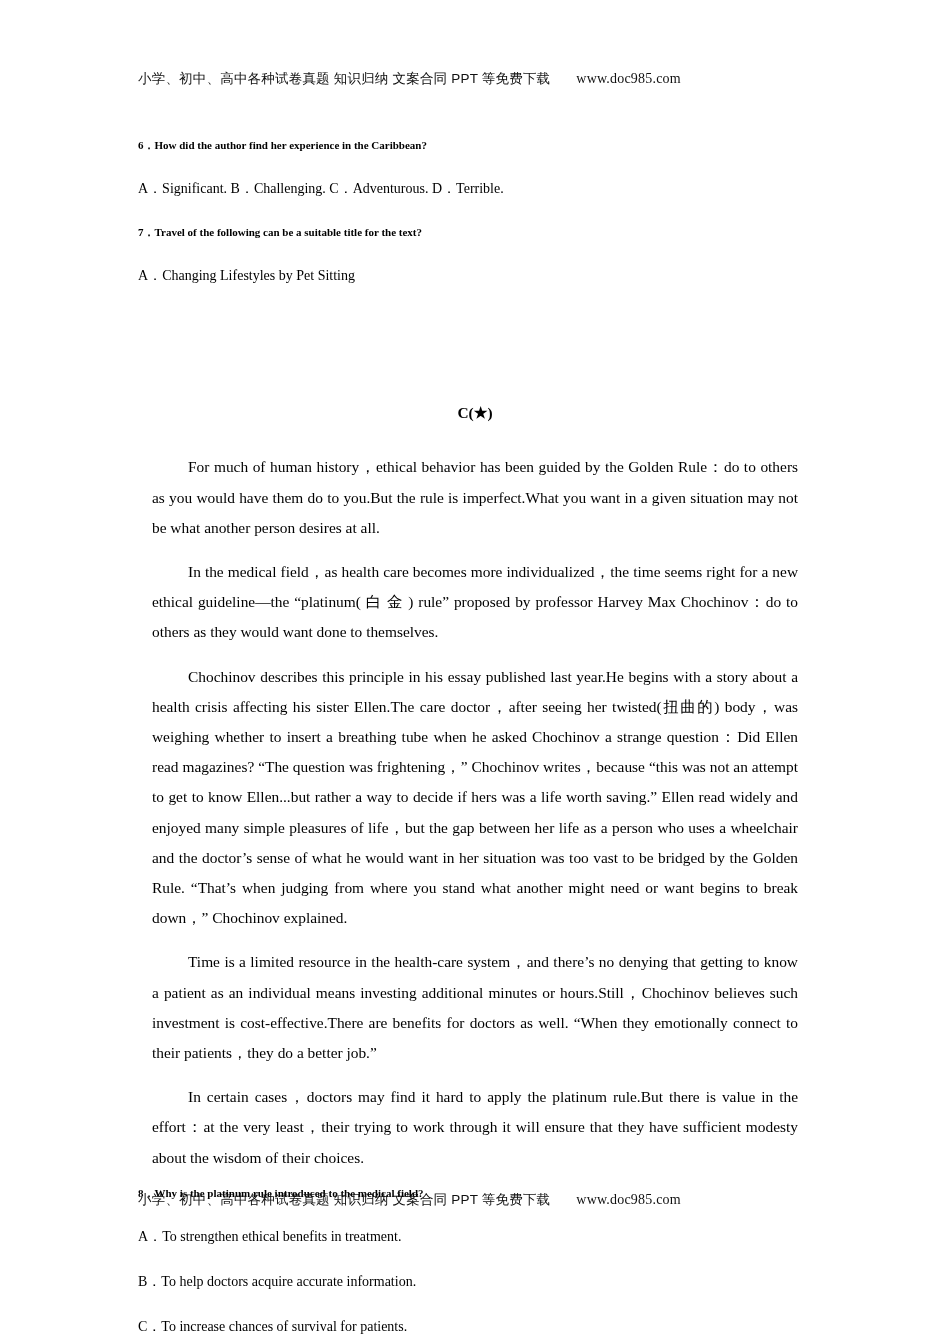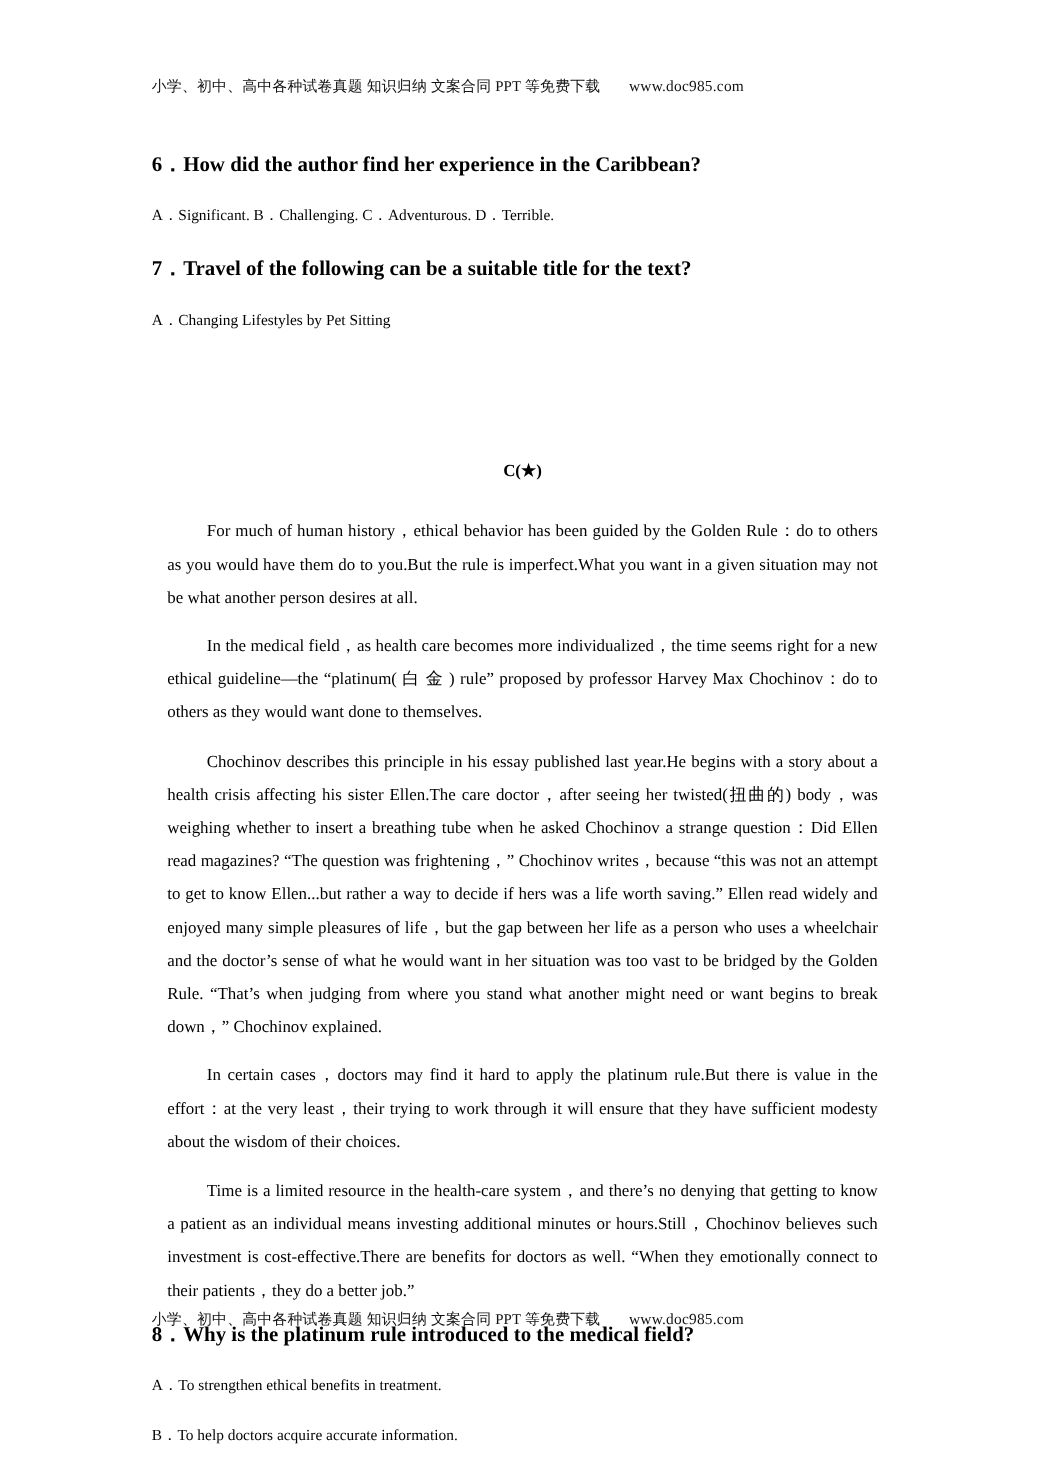"小学、初中、高中各种试卷真题 知识归纳 文案合同 PPT 等免费下载" .running-head .rh-cn { font-family: Liberation Serif, serif -> Liberation Sans, sans-serif }
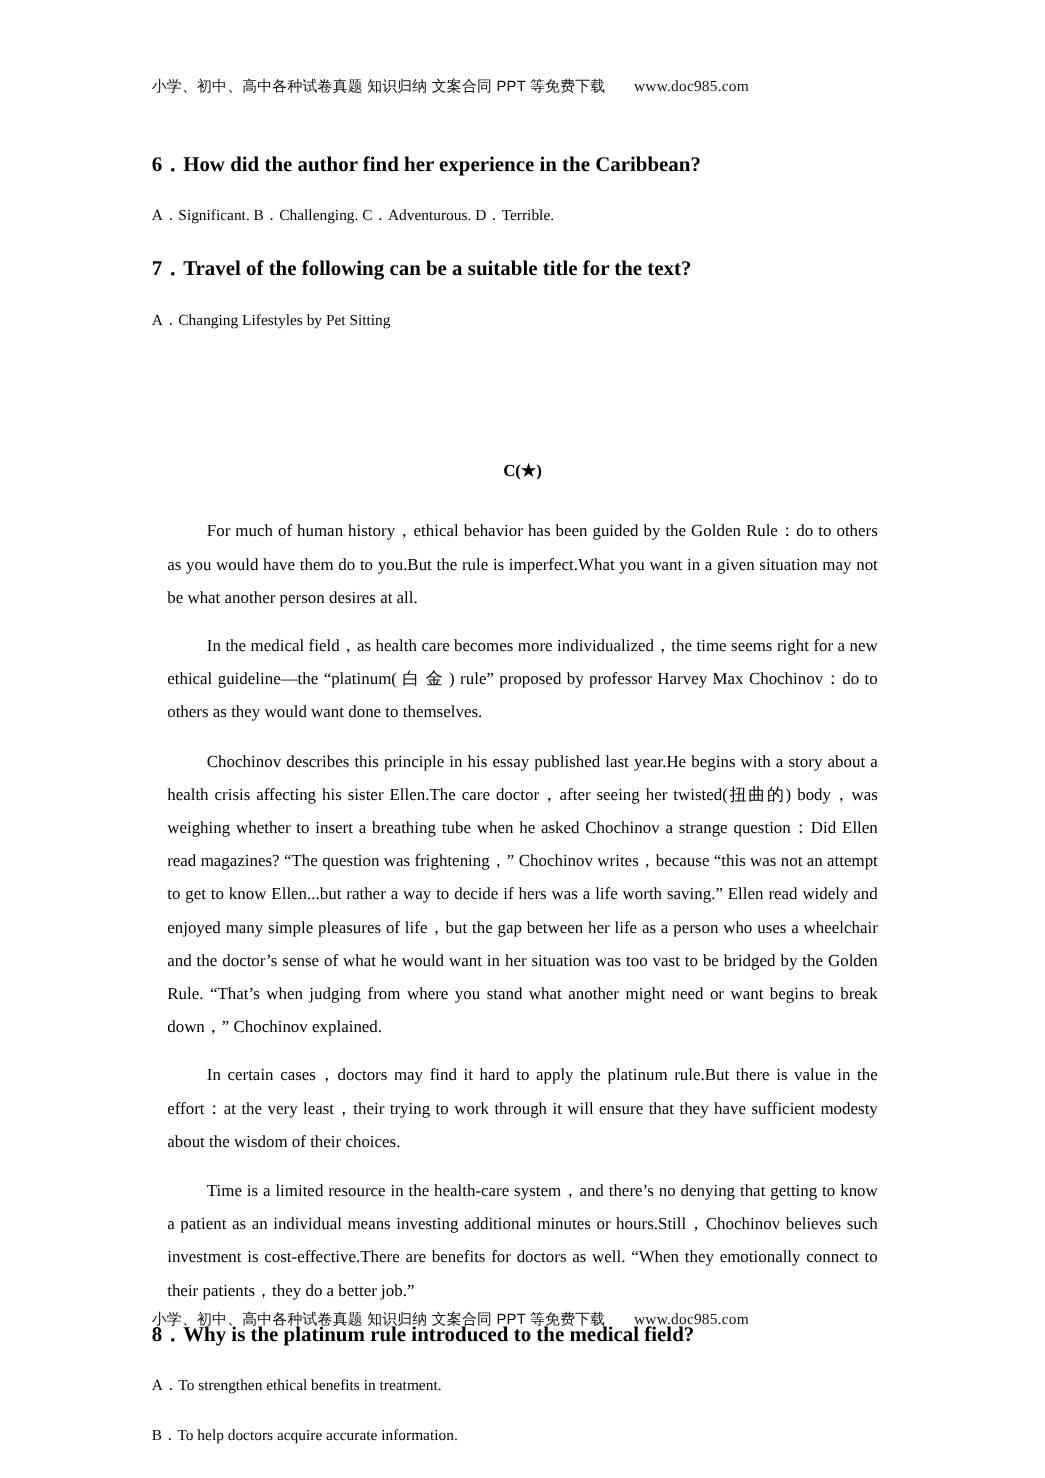"6．How did the author find" .question { font-size: 19px -> 11px }
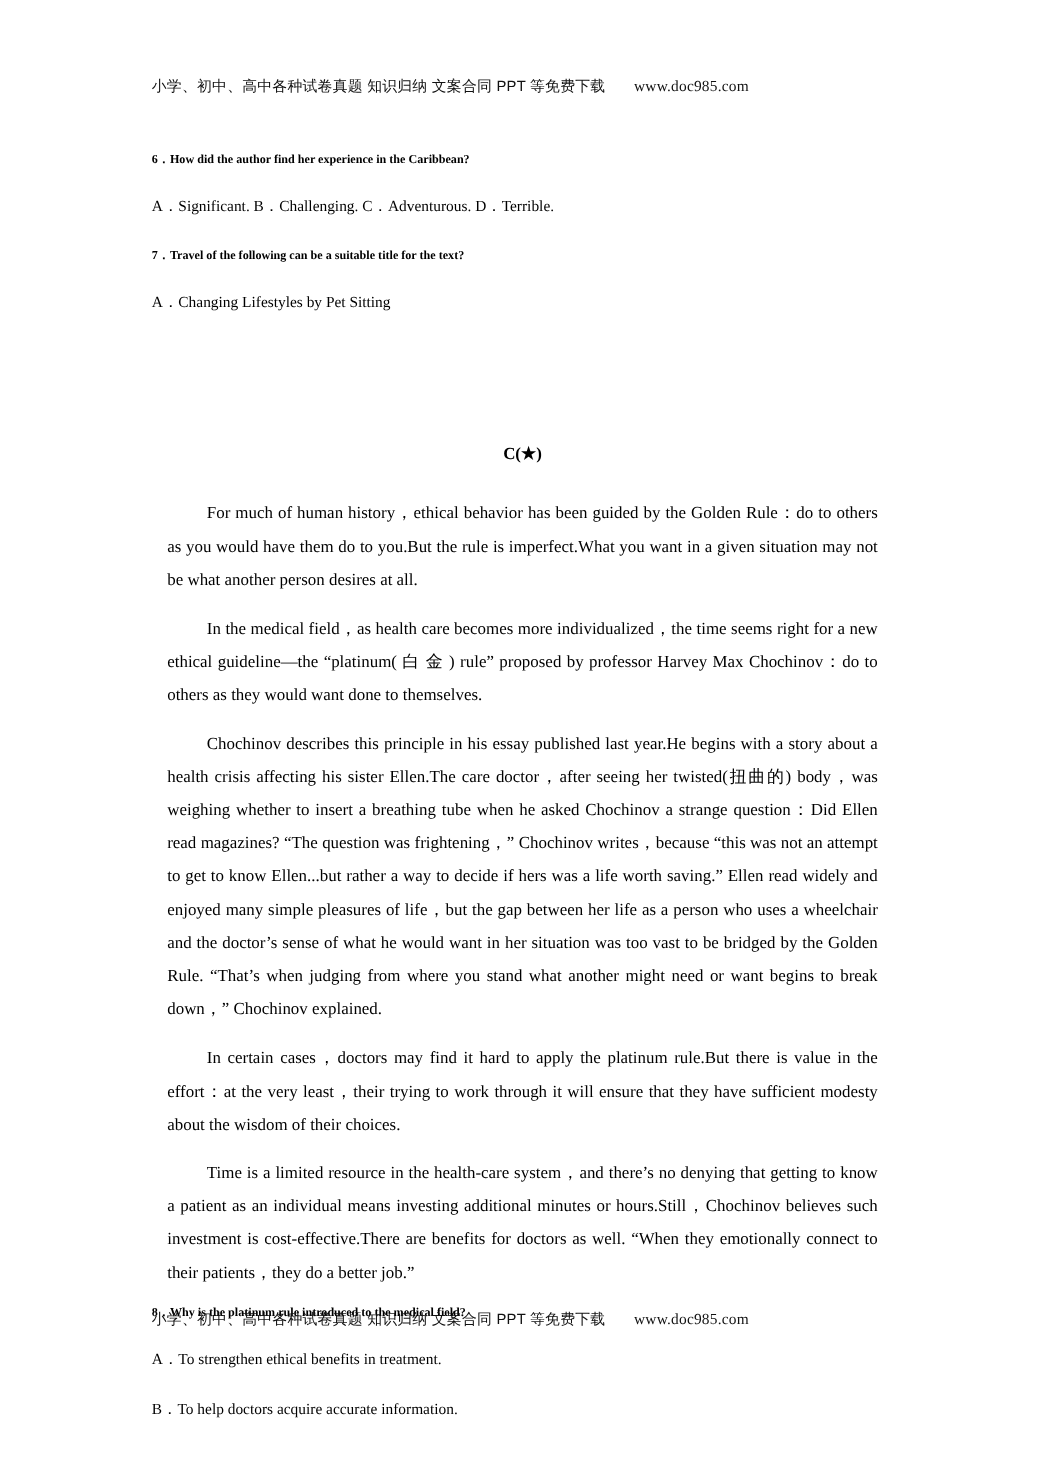"In certain cases，doctors may find" p.para { order: before "Time is a limited resource" -> after "Time is a limited resource" }
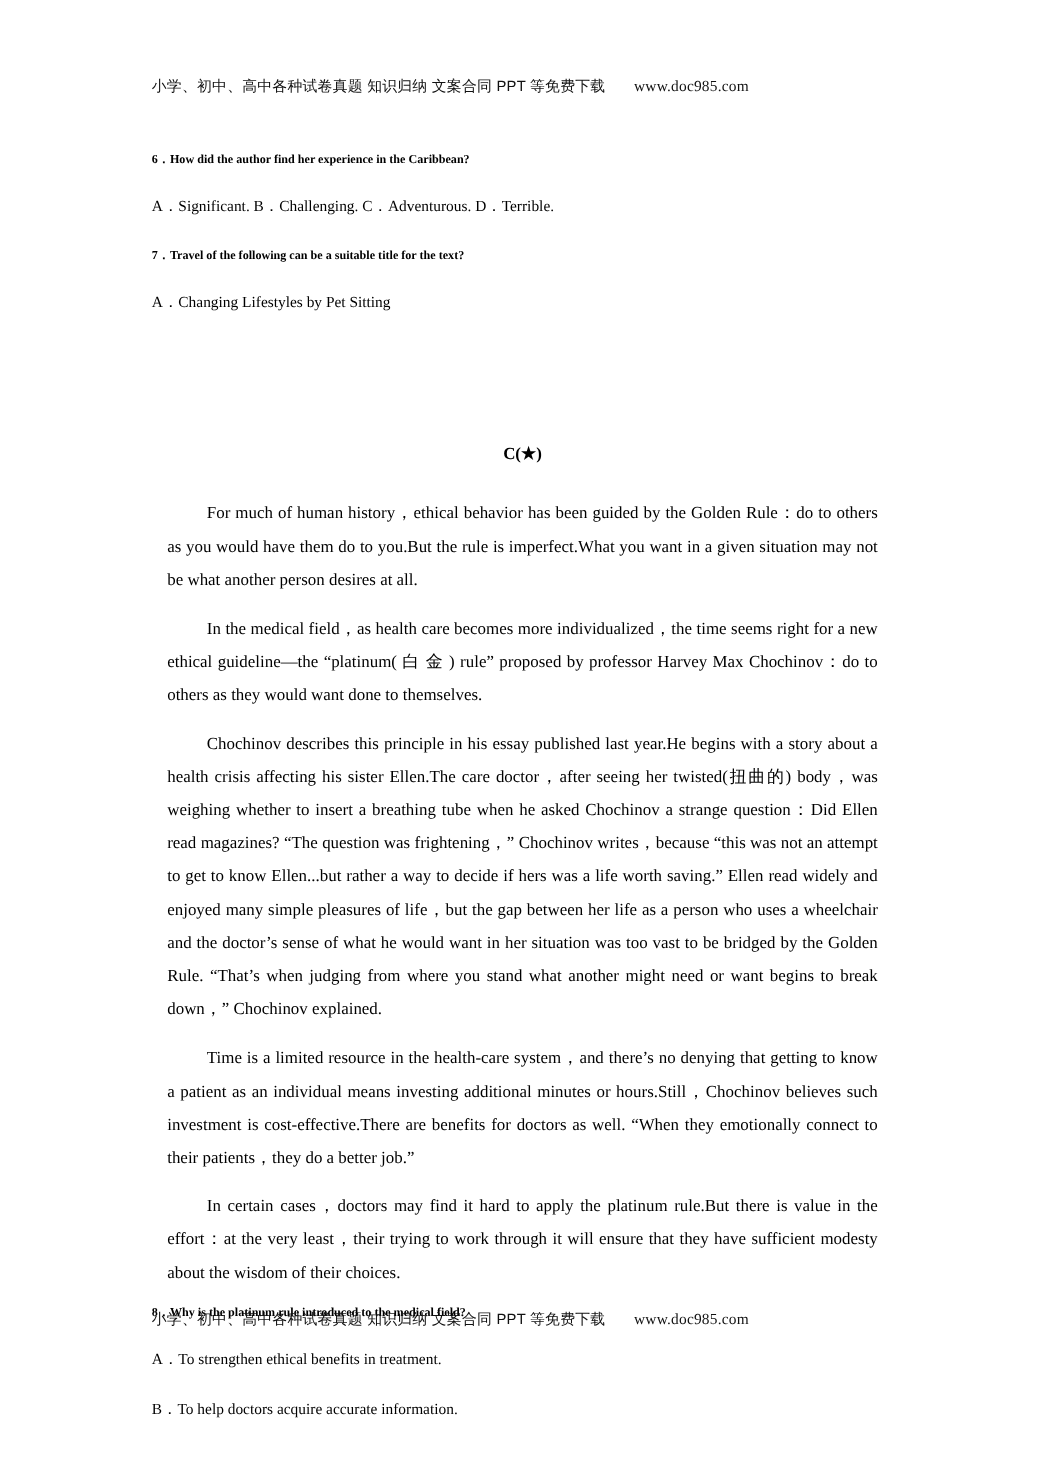"C．To increase chances of survival" div.row { html: none -> <div> <div><span>C．</span><span>To increase chances of survival for patients.</span></div> </div> }
